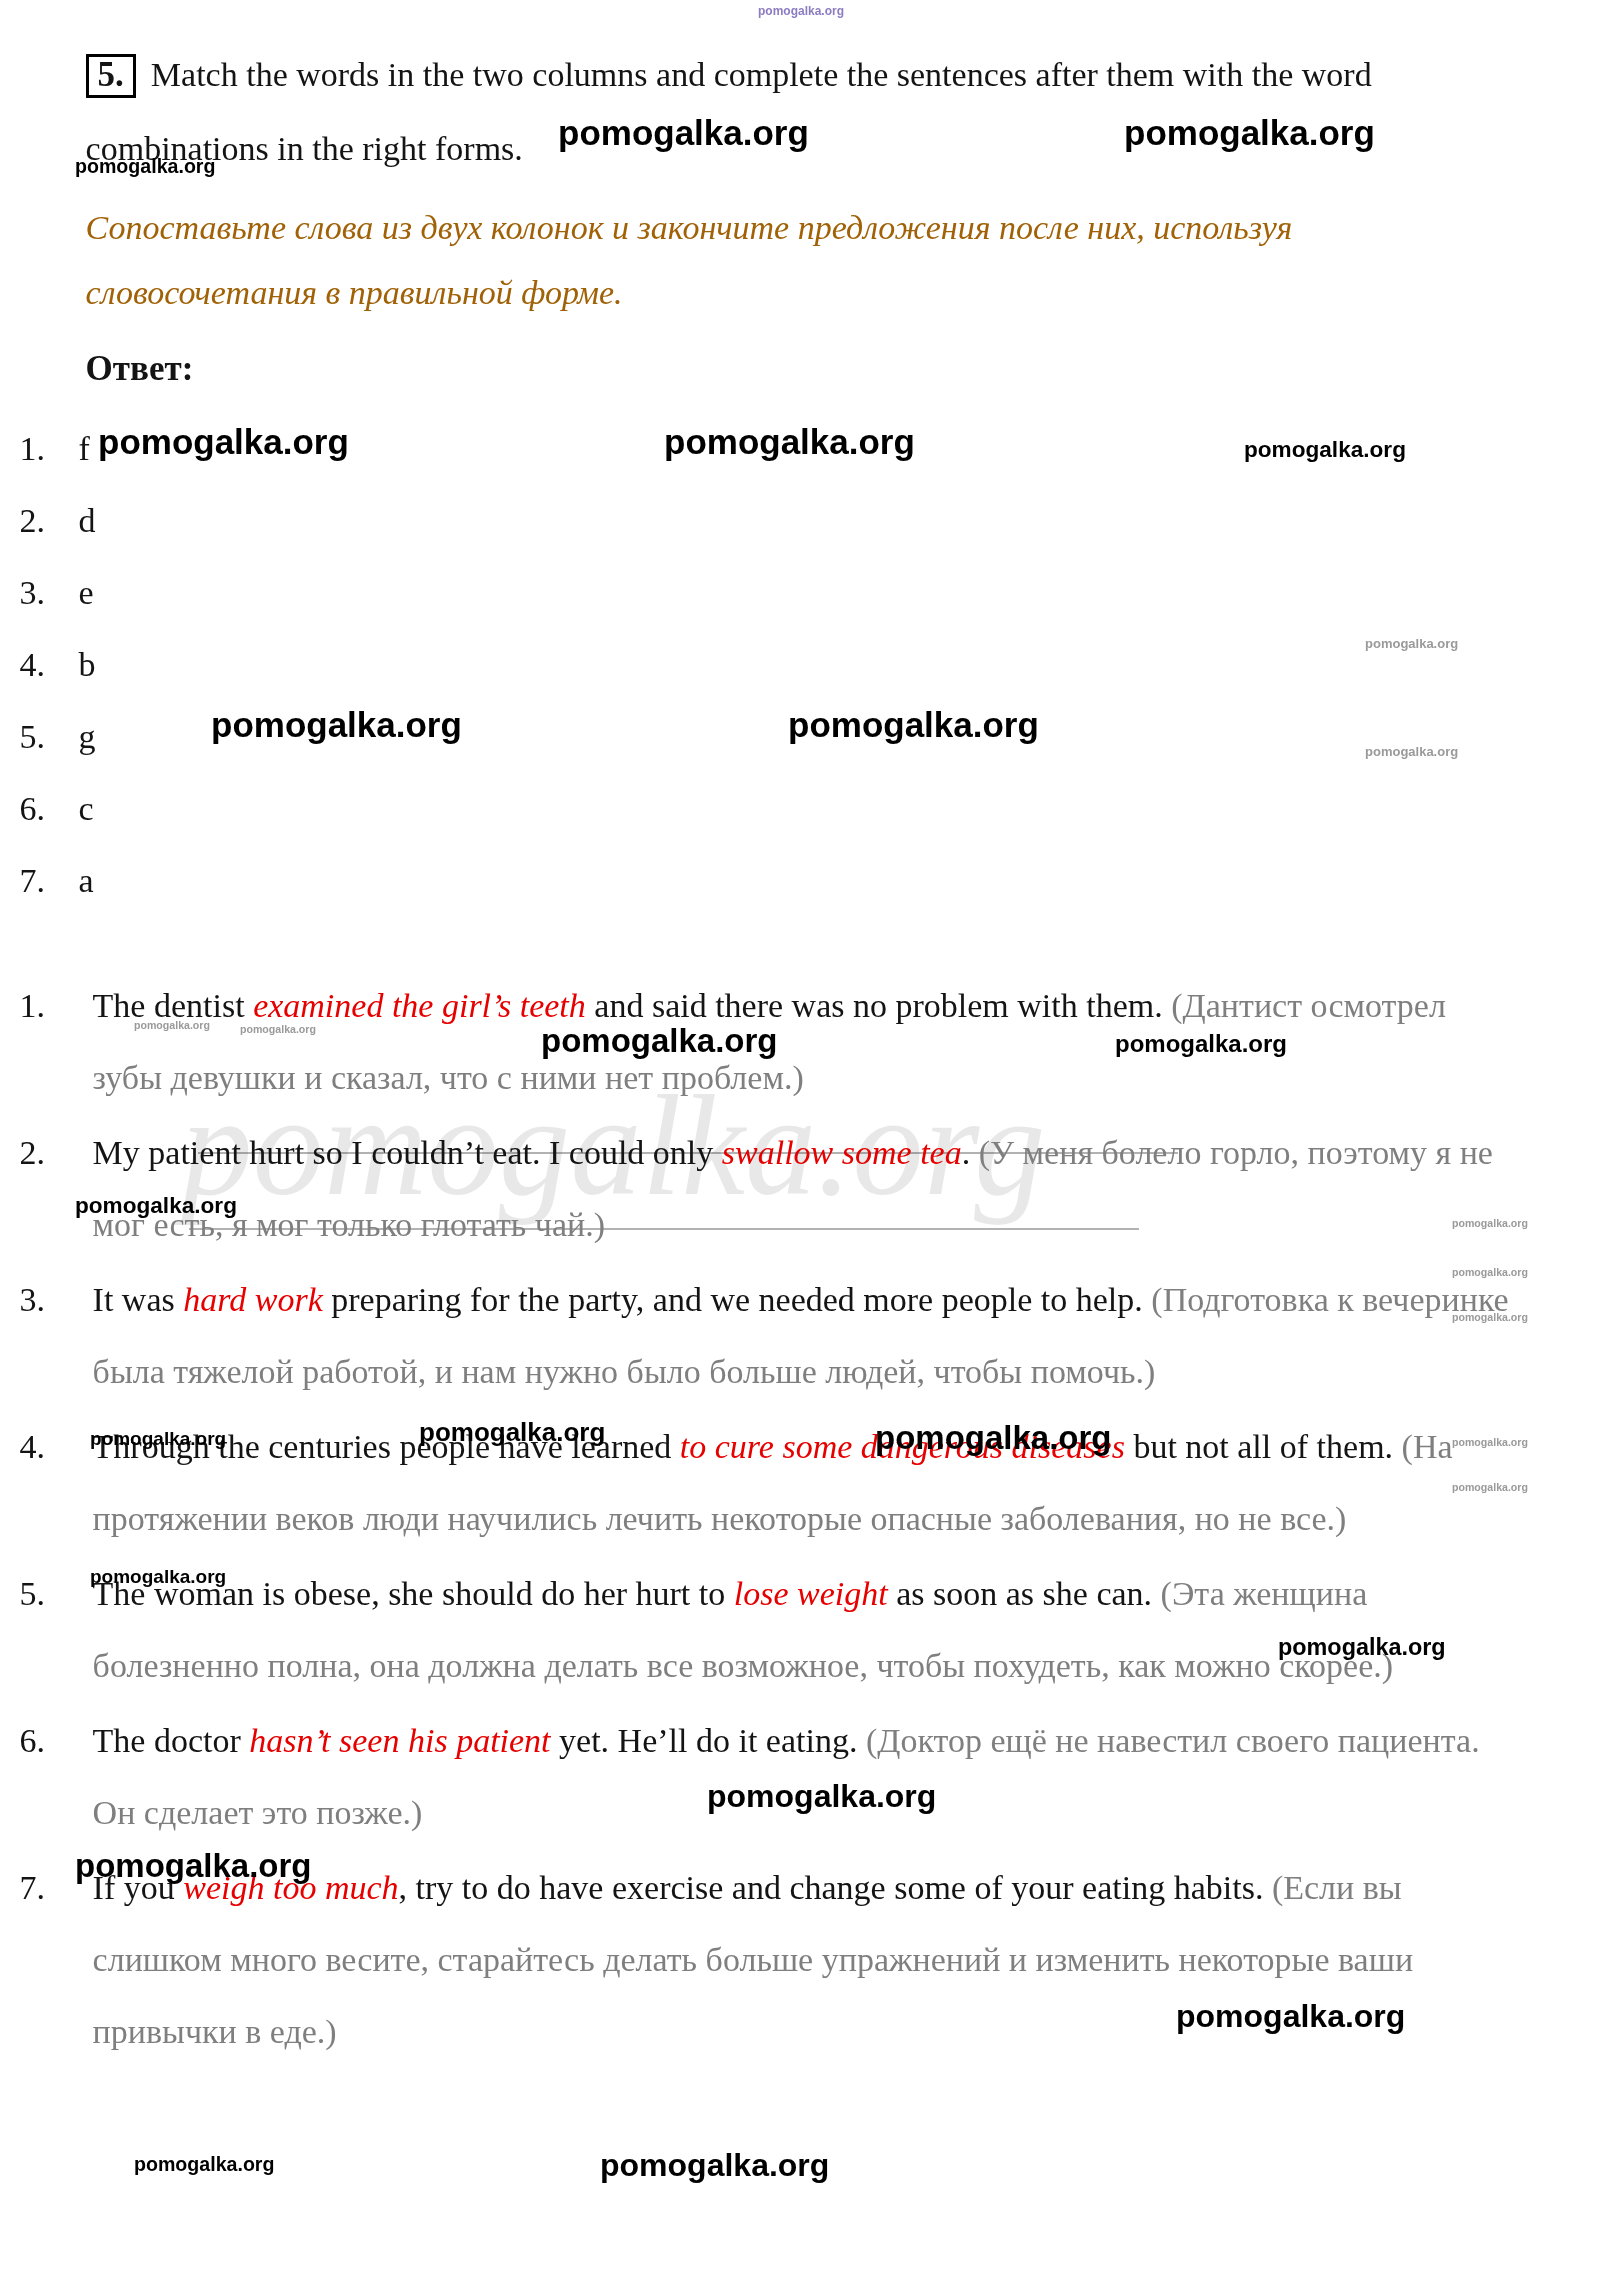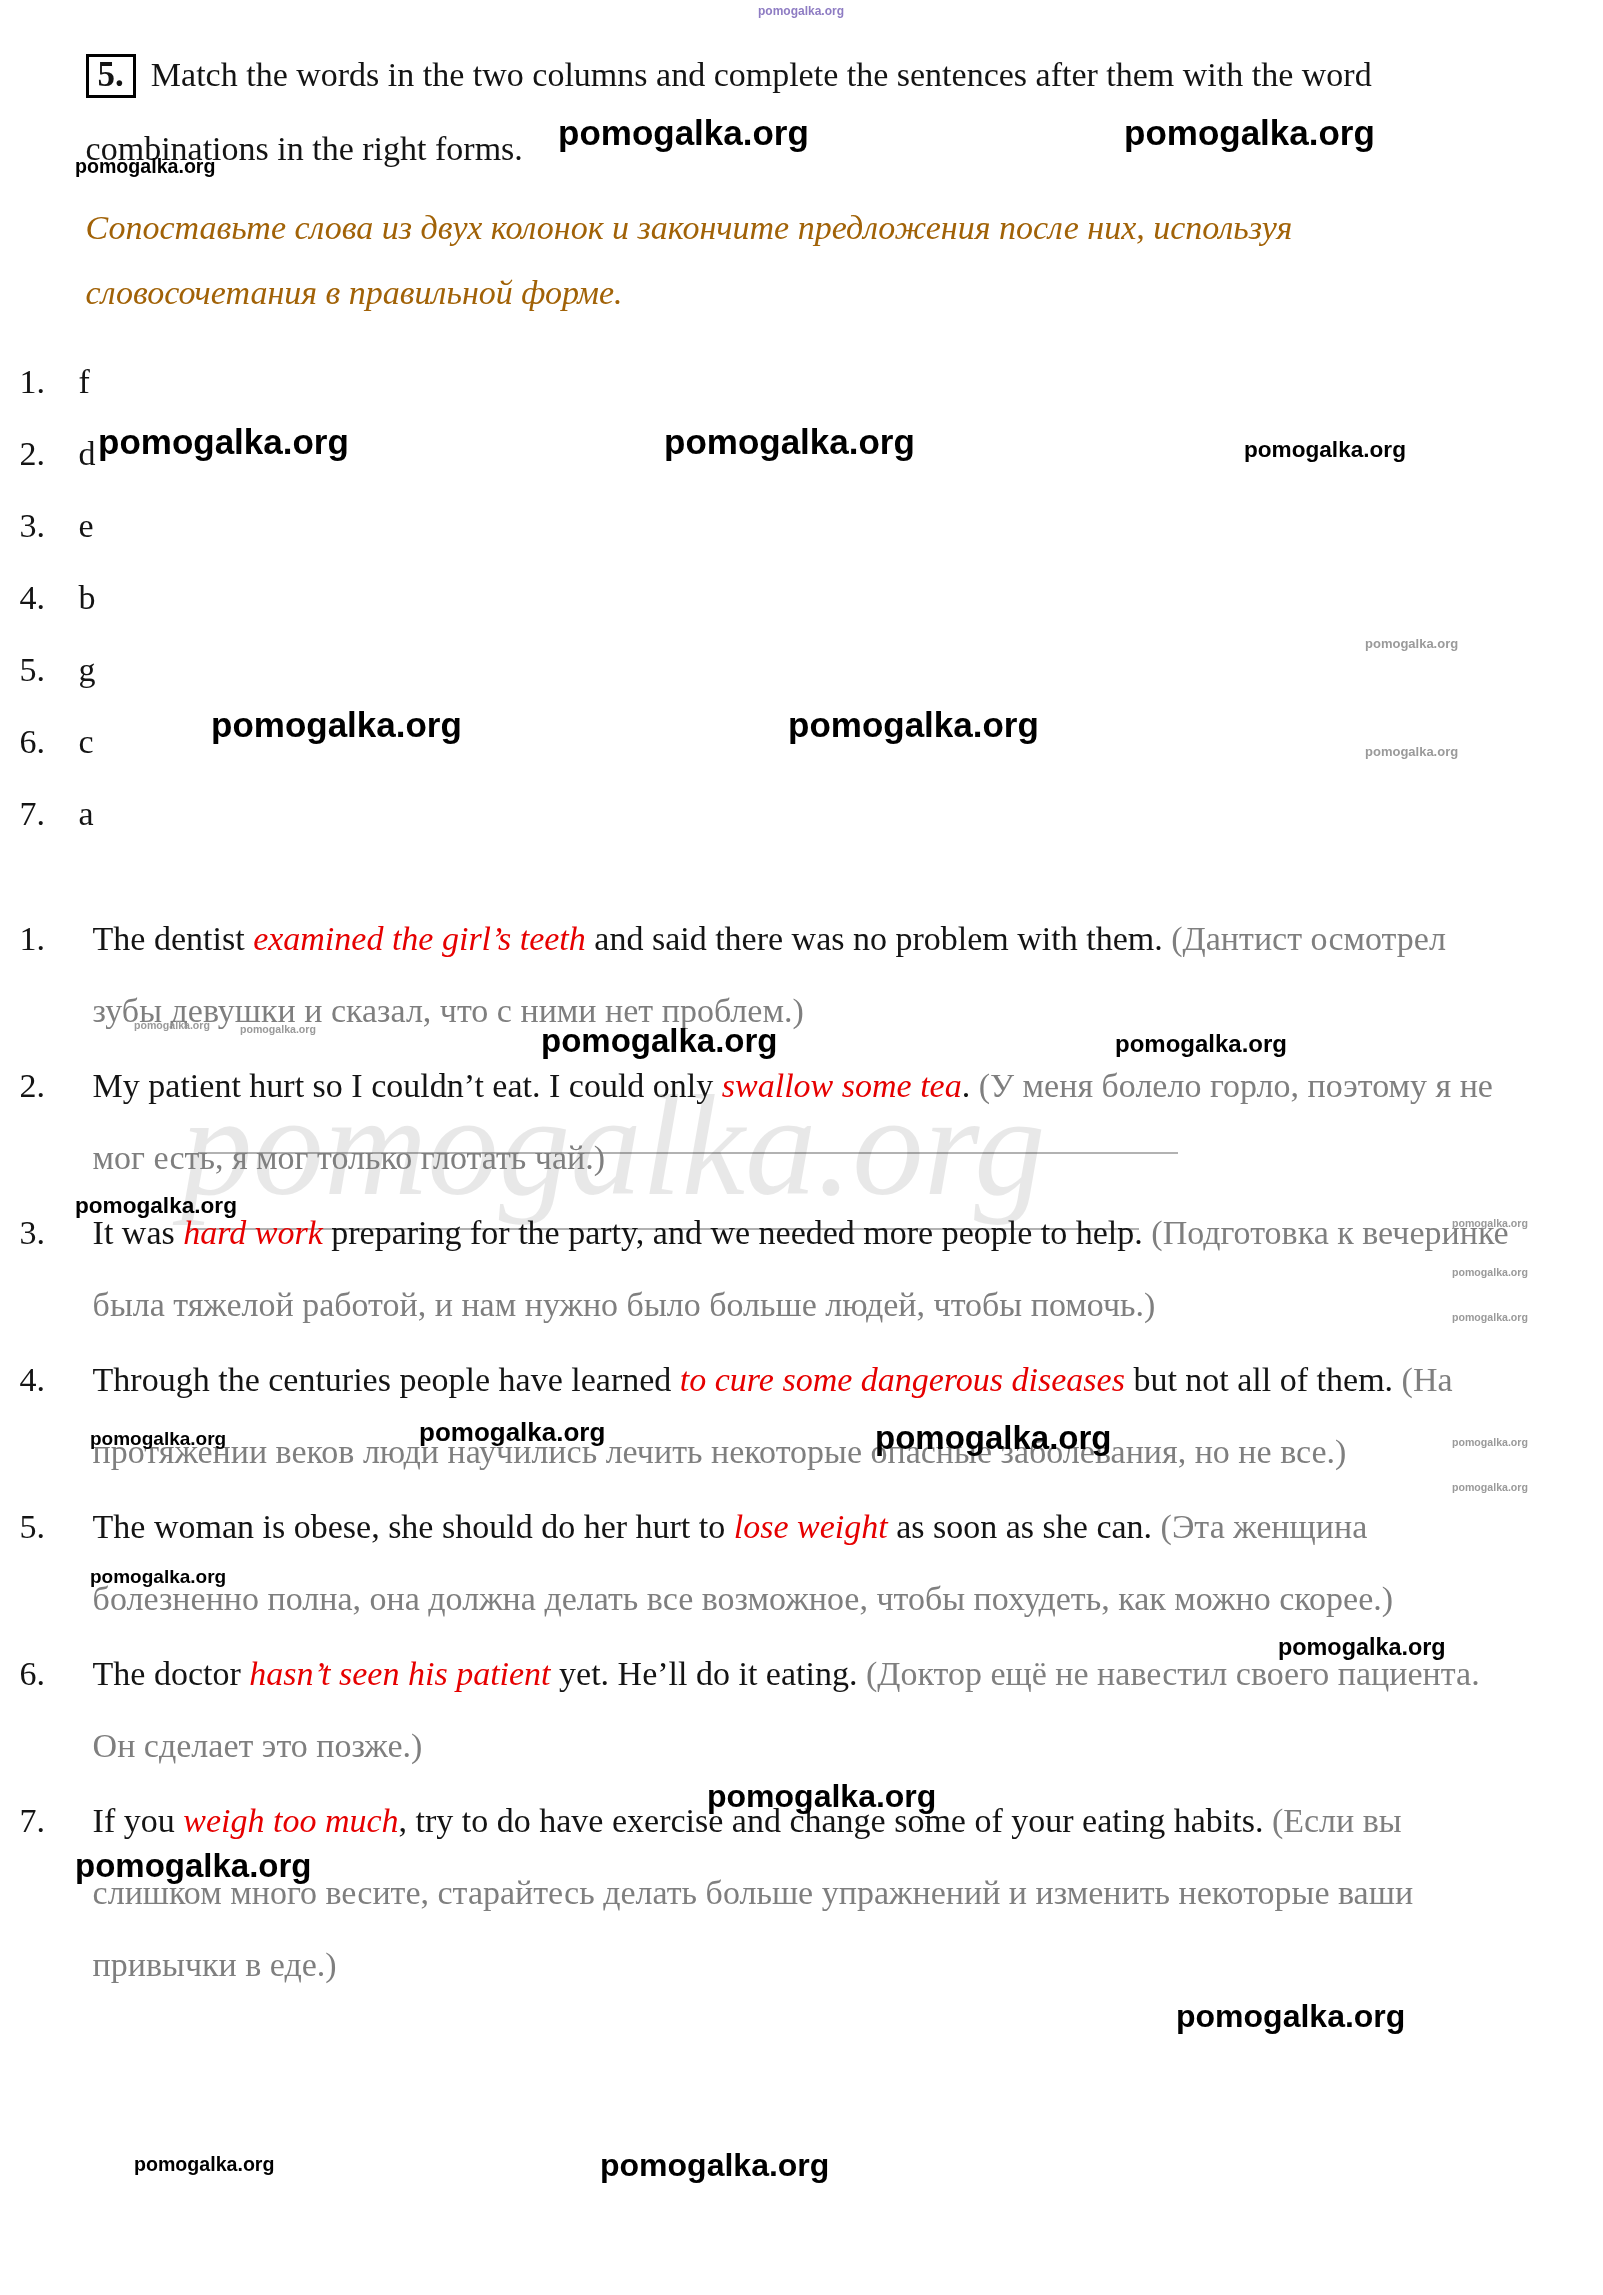"Ответ:" div.answer-label { html: none -> <div>Ответ:</div> }
